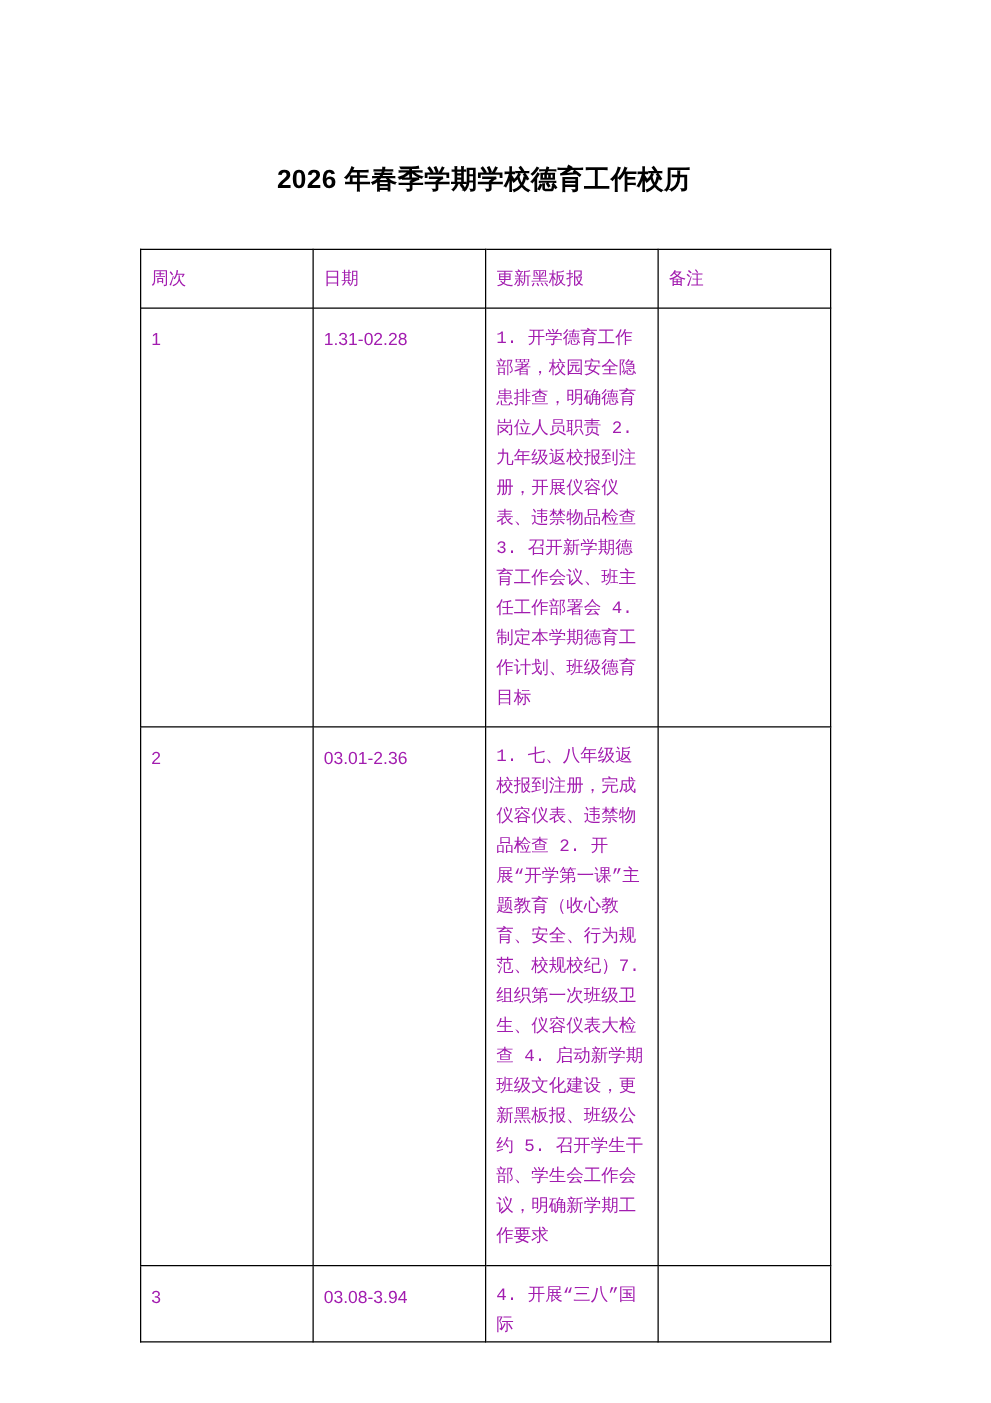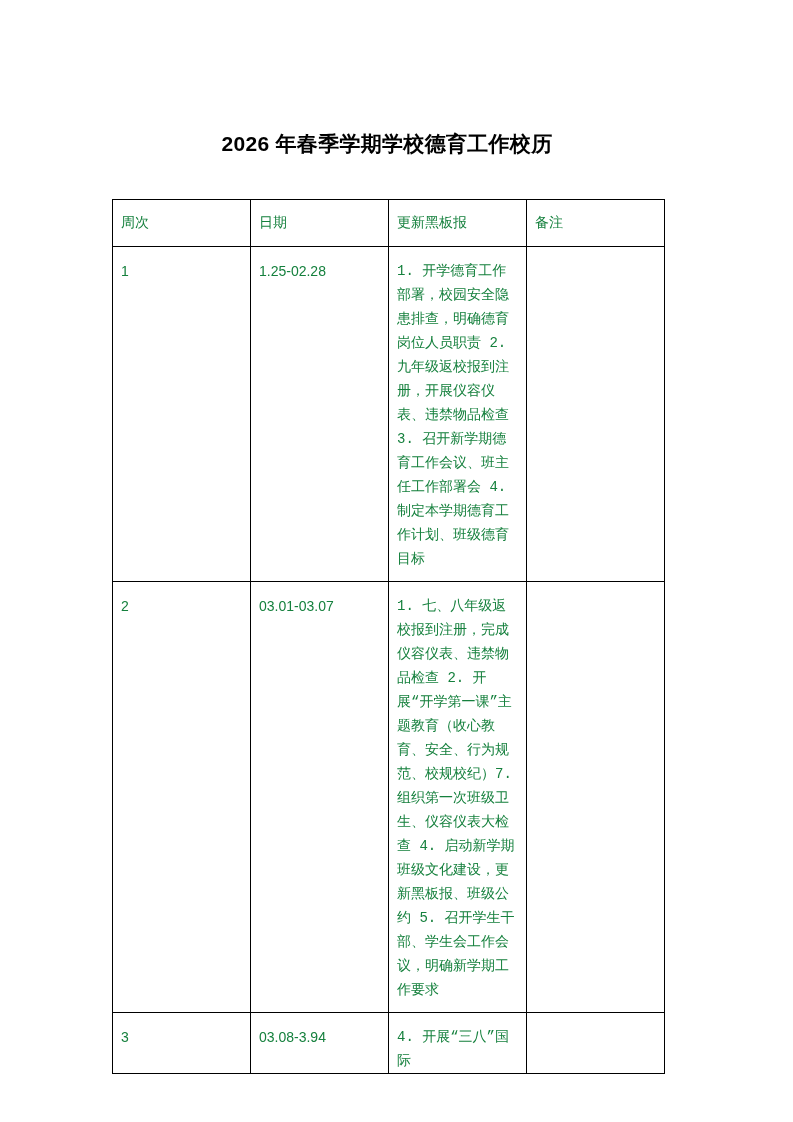"周次" table.calendar td { color: #15803d -> #a21caf }
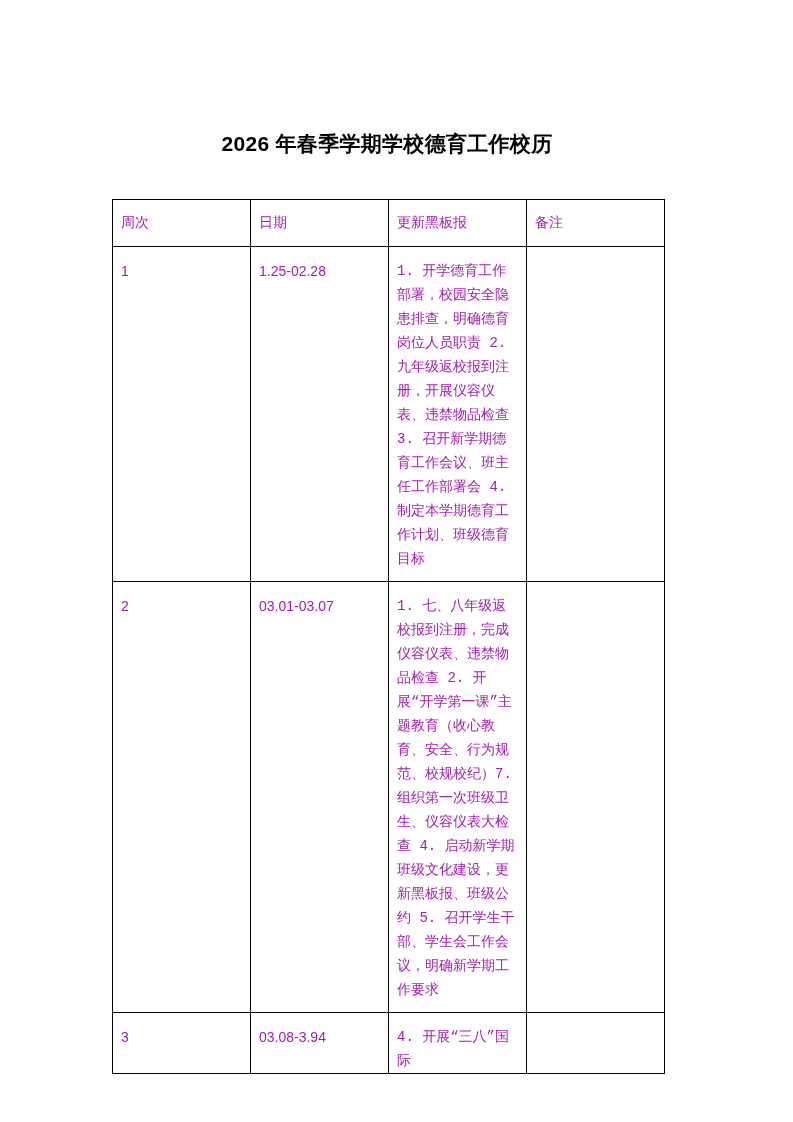"1.25-02.28" td { text: 1.25-02.28 -> 1.31-02.28 }
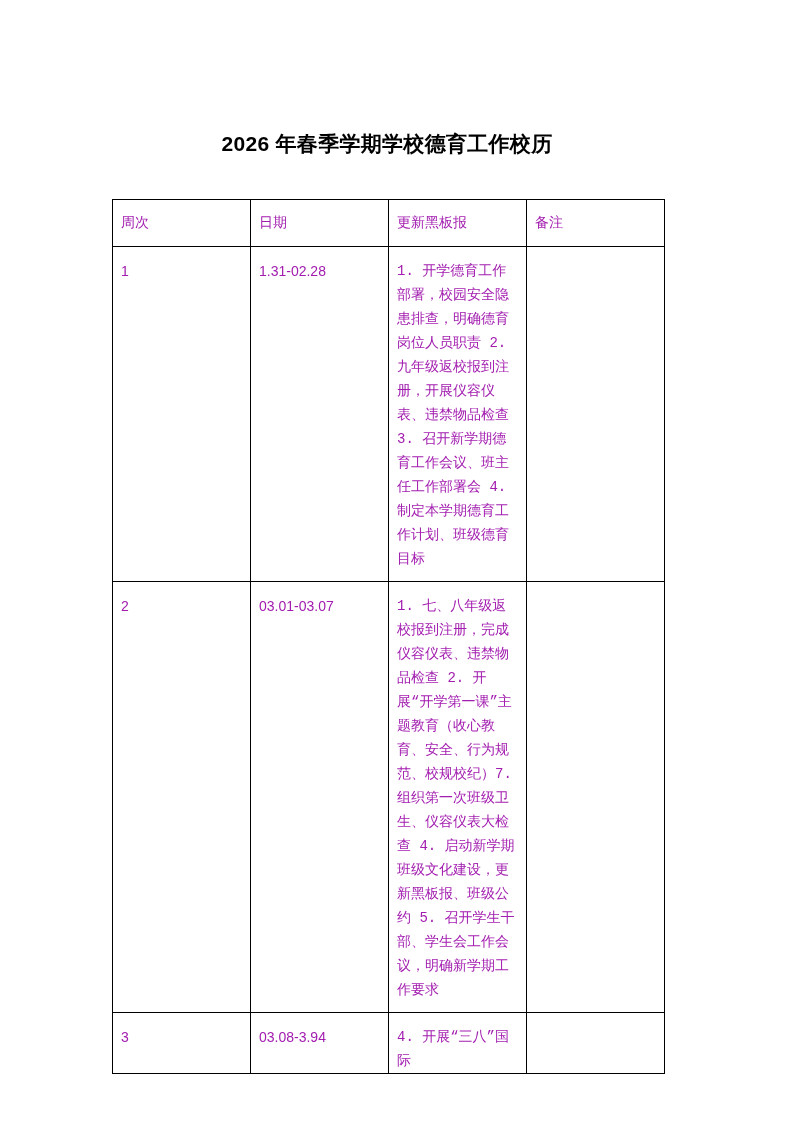"03.01-03.07" td { text: 03.01-03.07 -> 03.01-2.36 }
